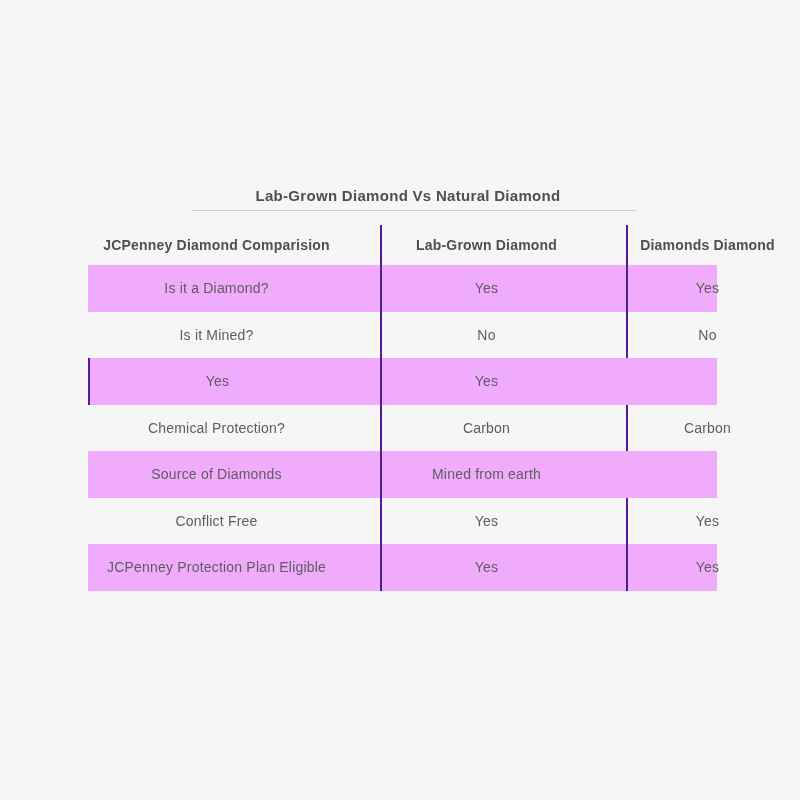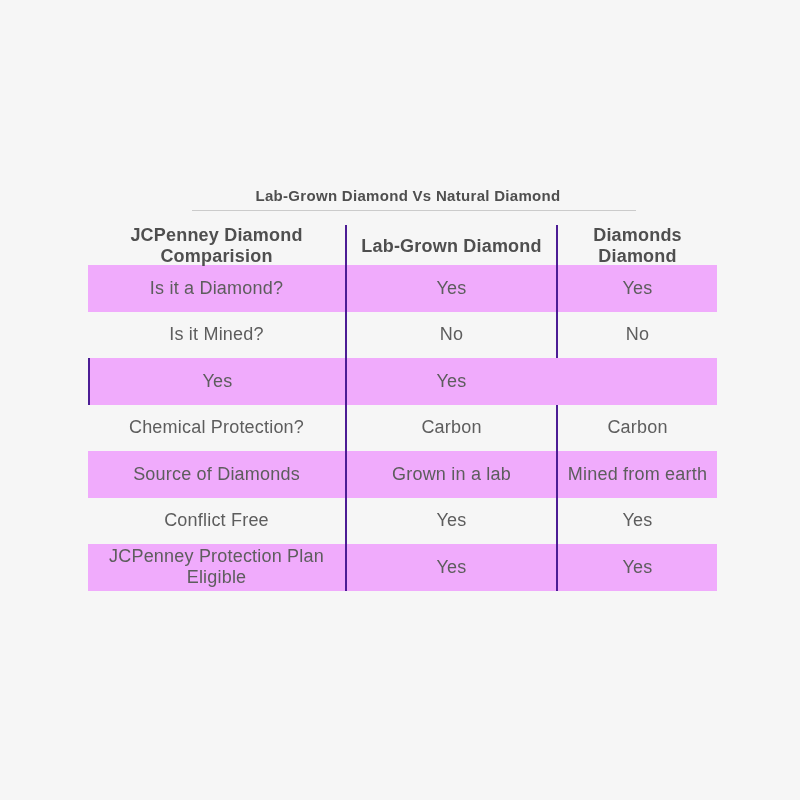"JCPenney Diamond Comparision" .row { font-size: 18px -> 14px; gap: none -> 35px }
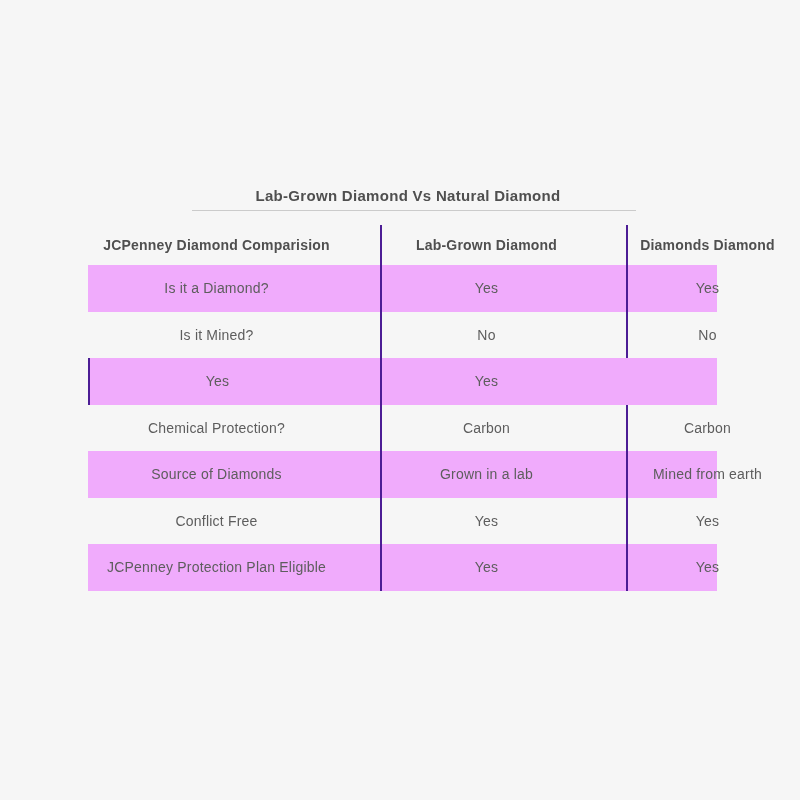"Grown in a lab" div.cell { html: <div>Grown in a lab</div> -> none }
